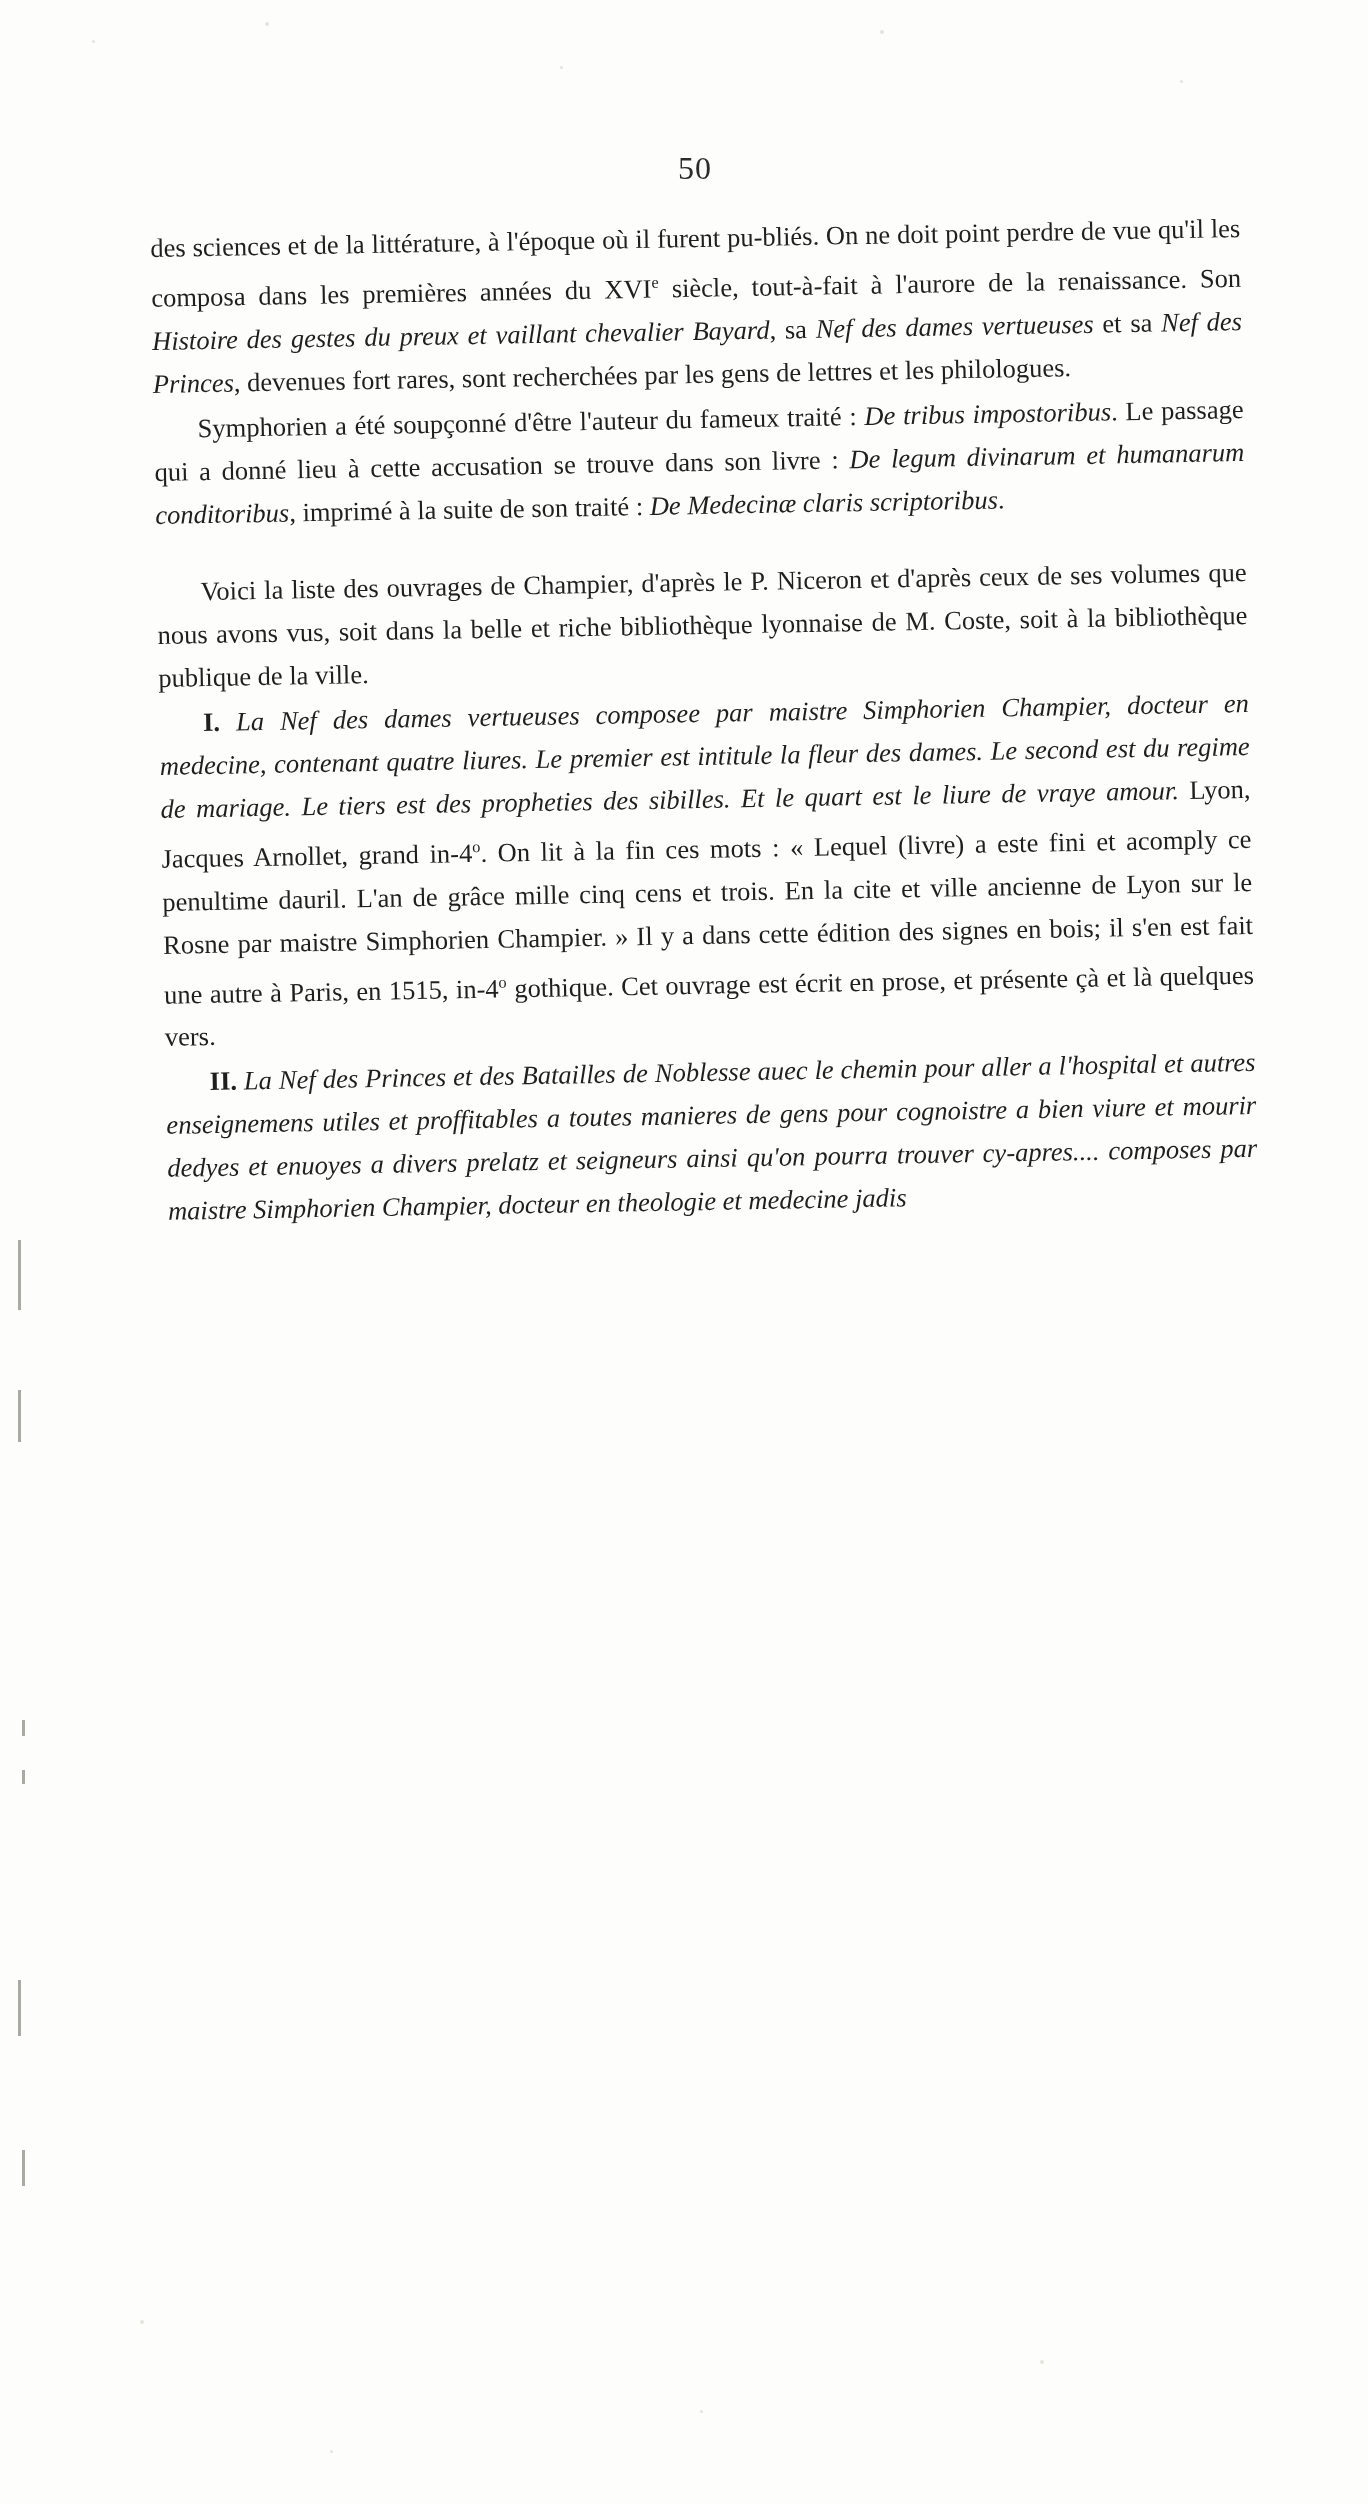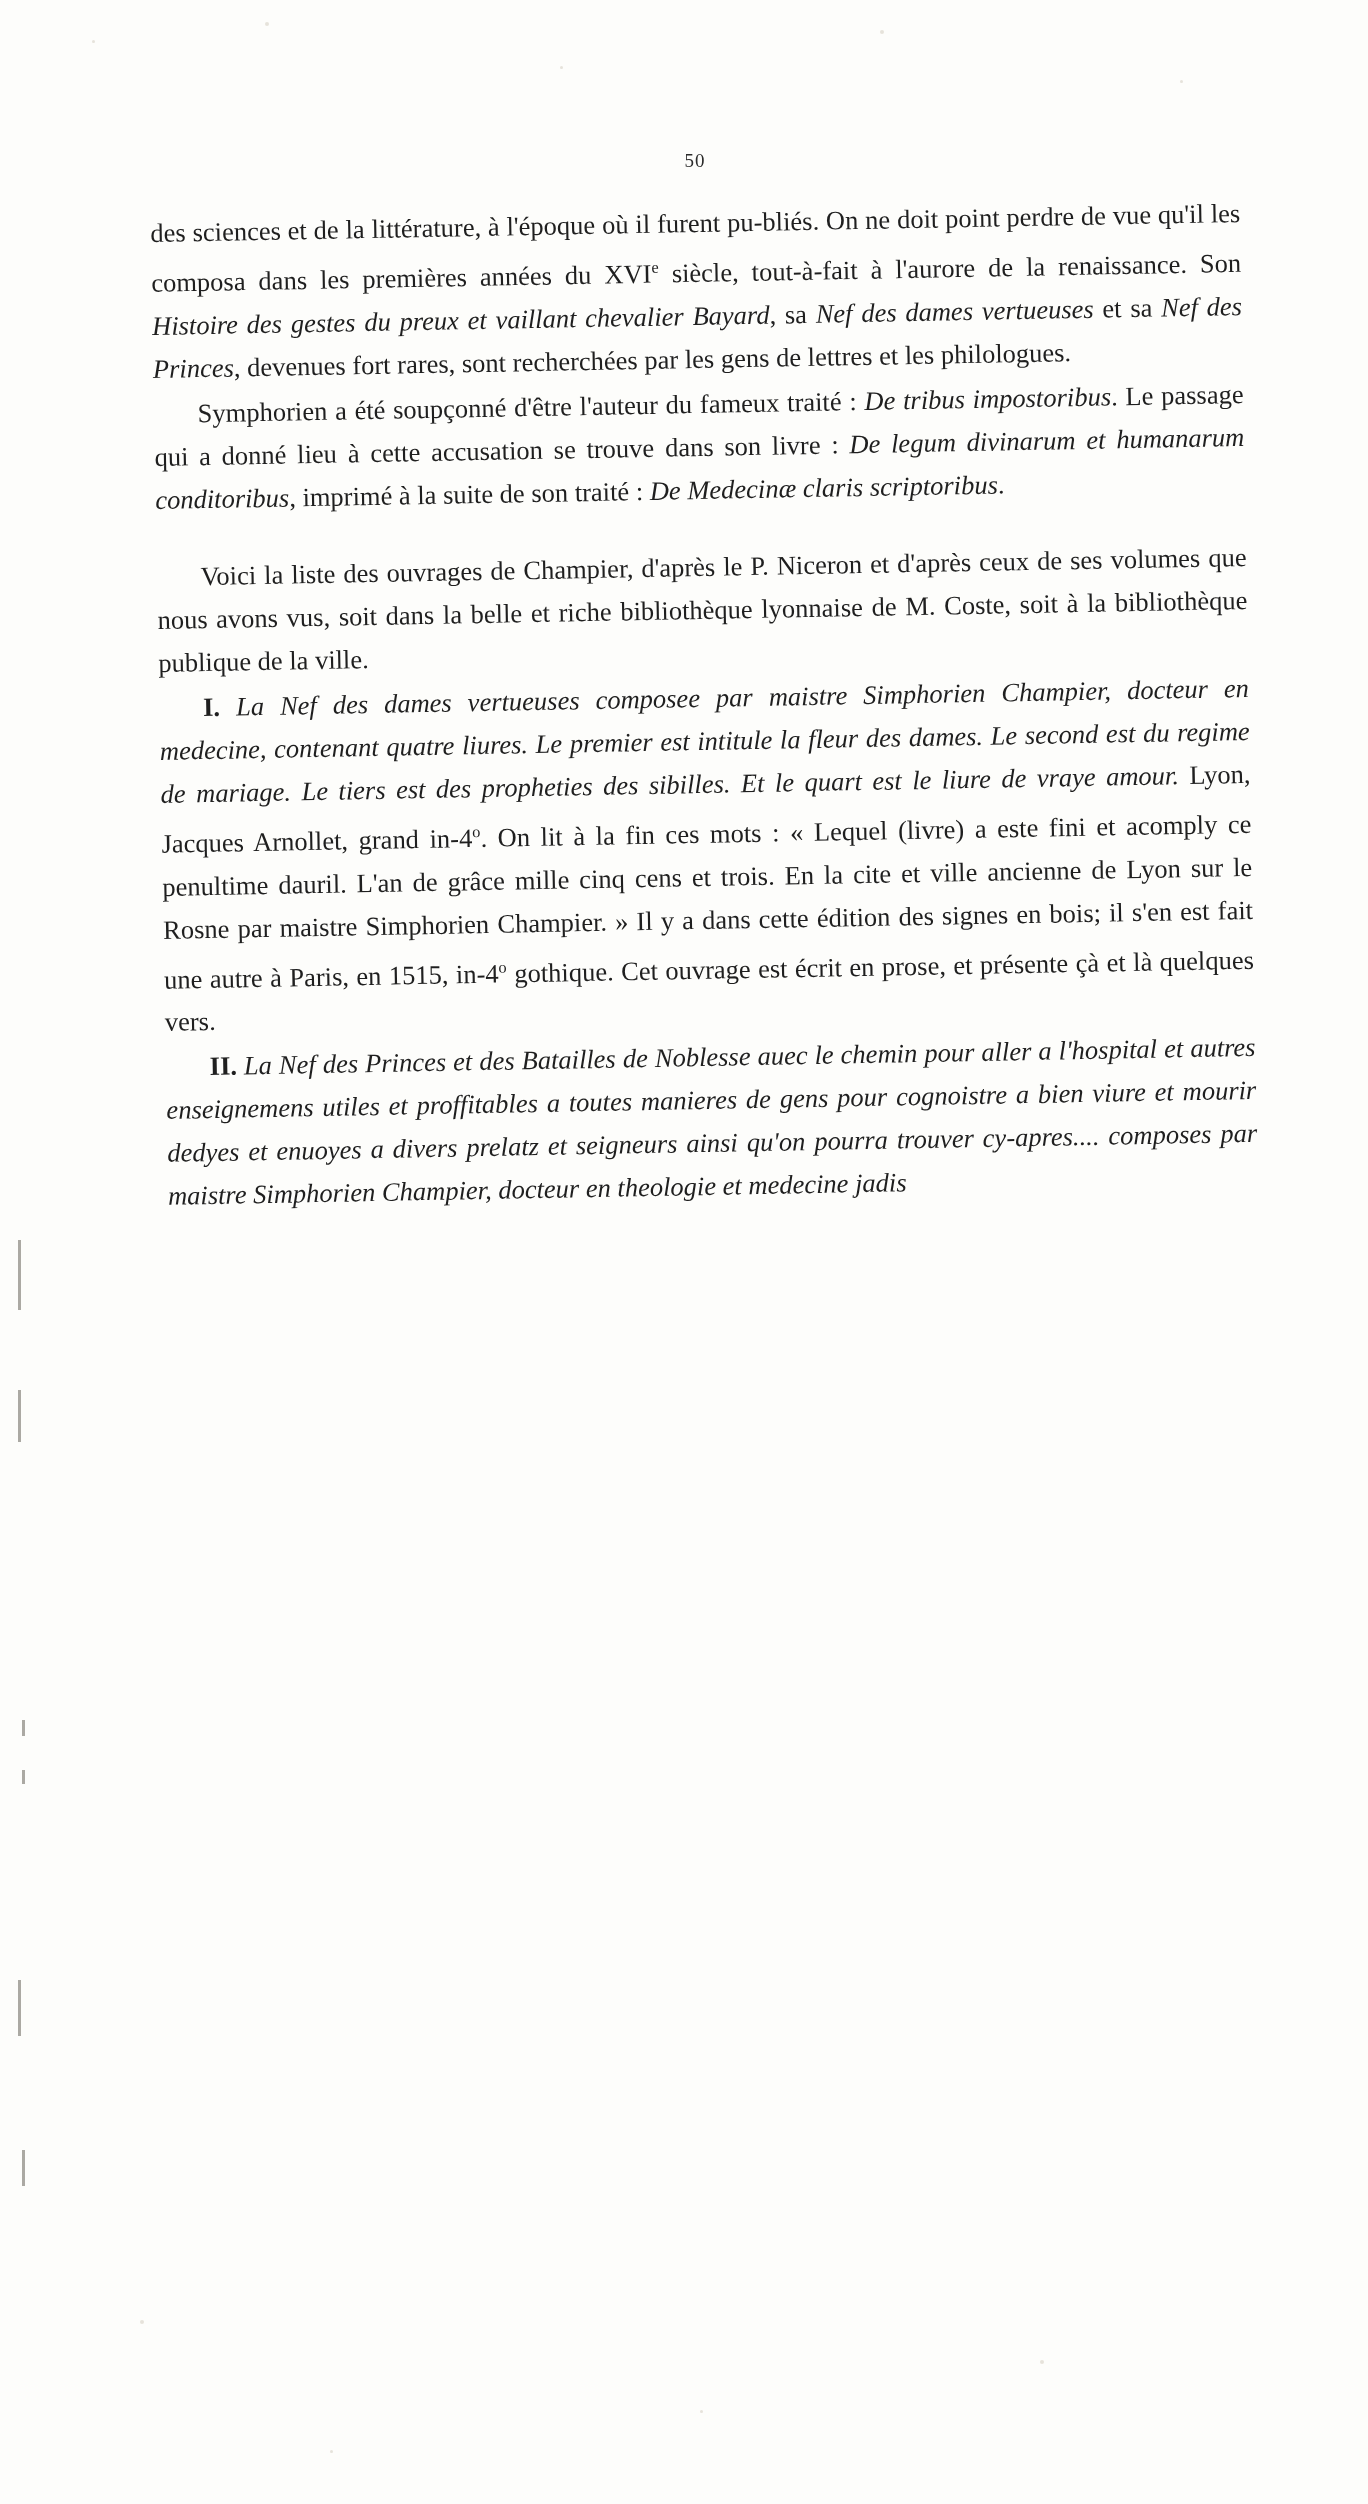"50" .page-number { font-size: 19px -> 32px }
